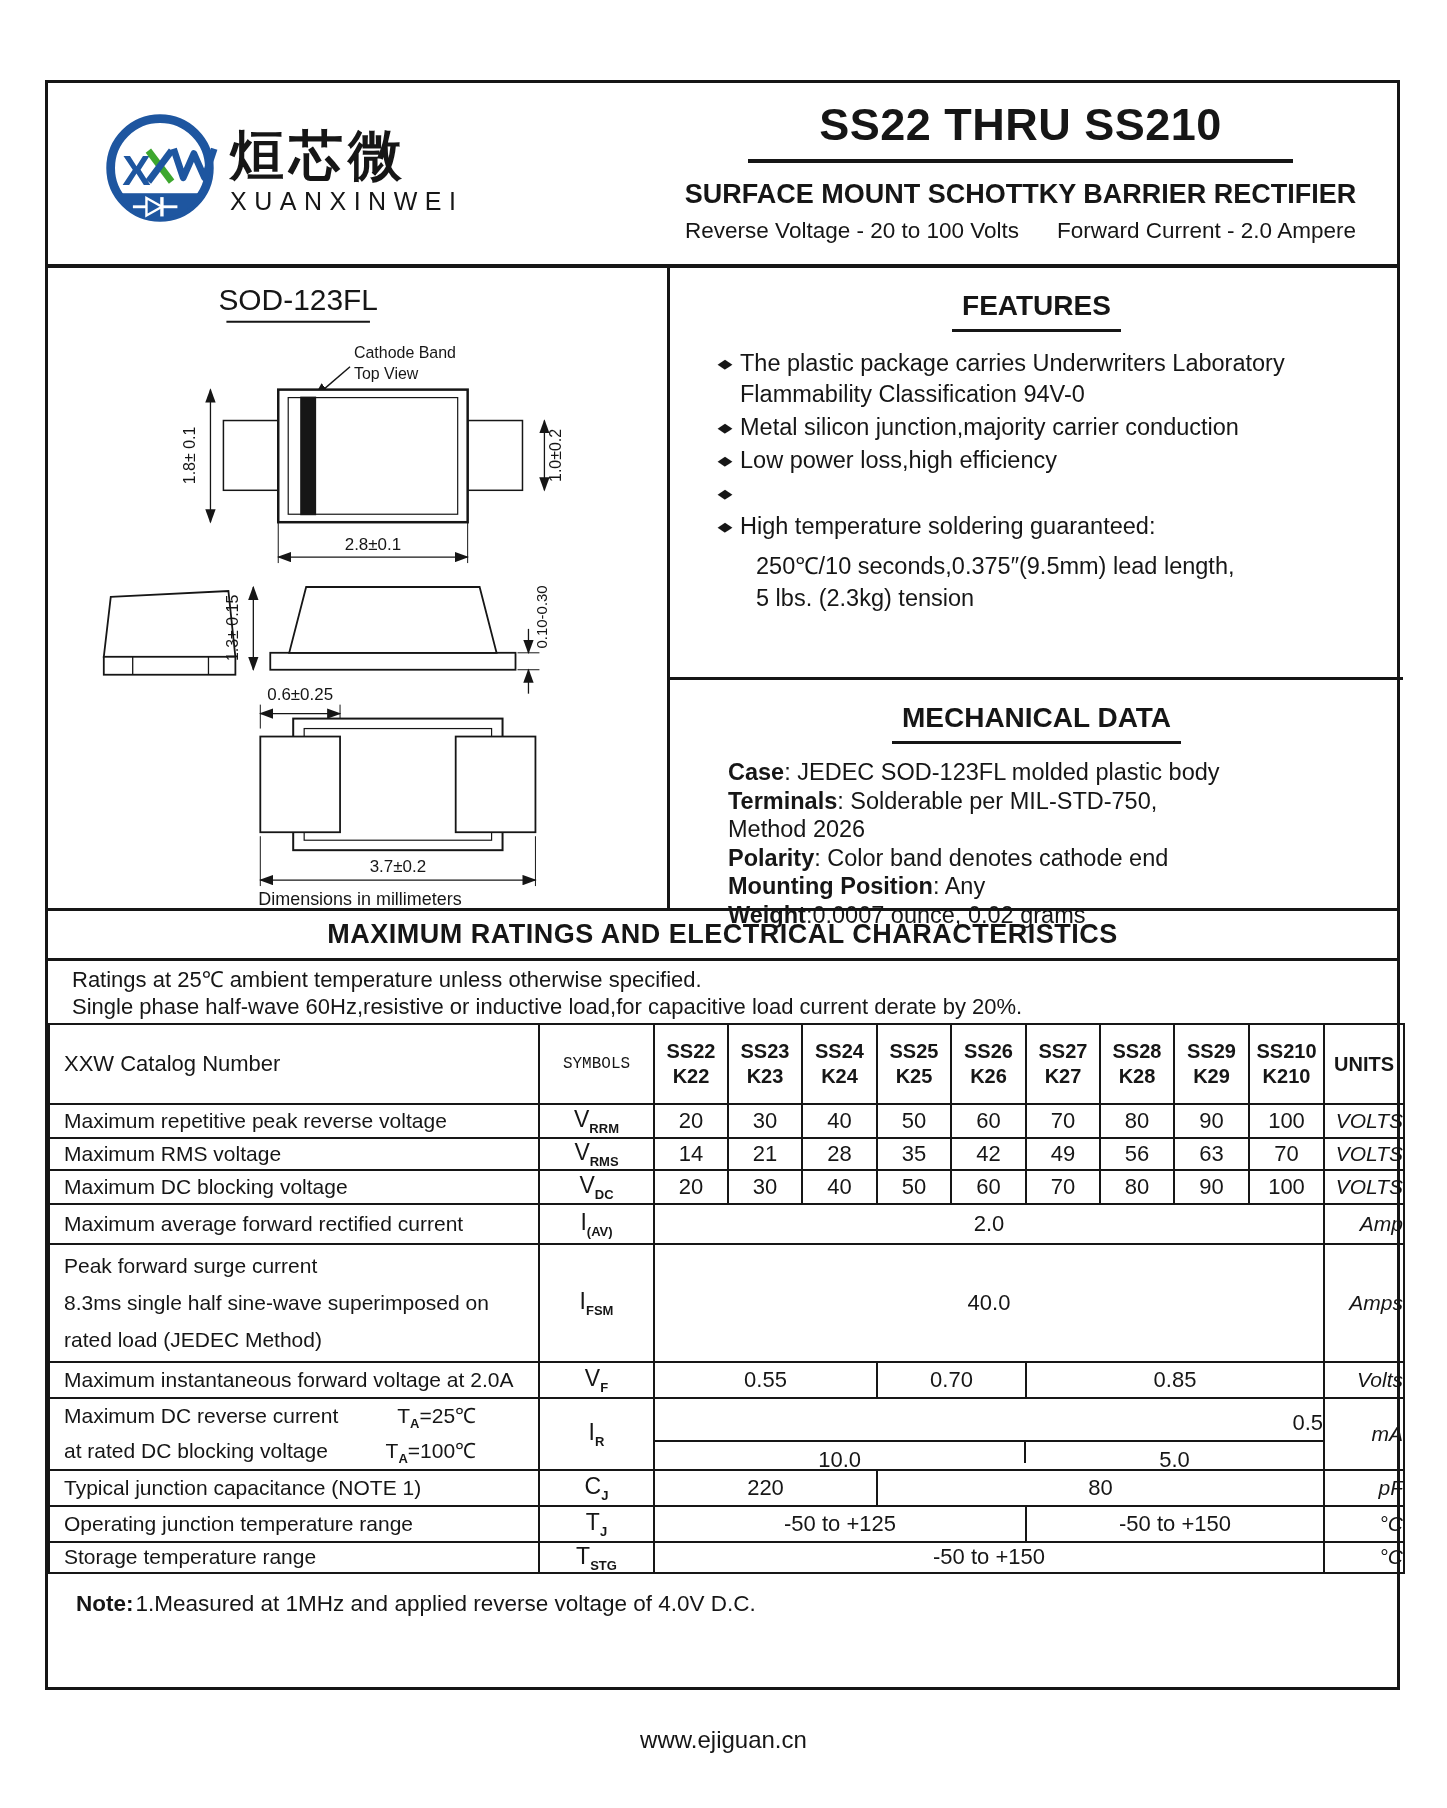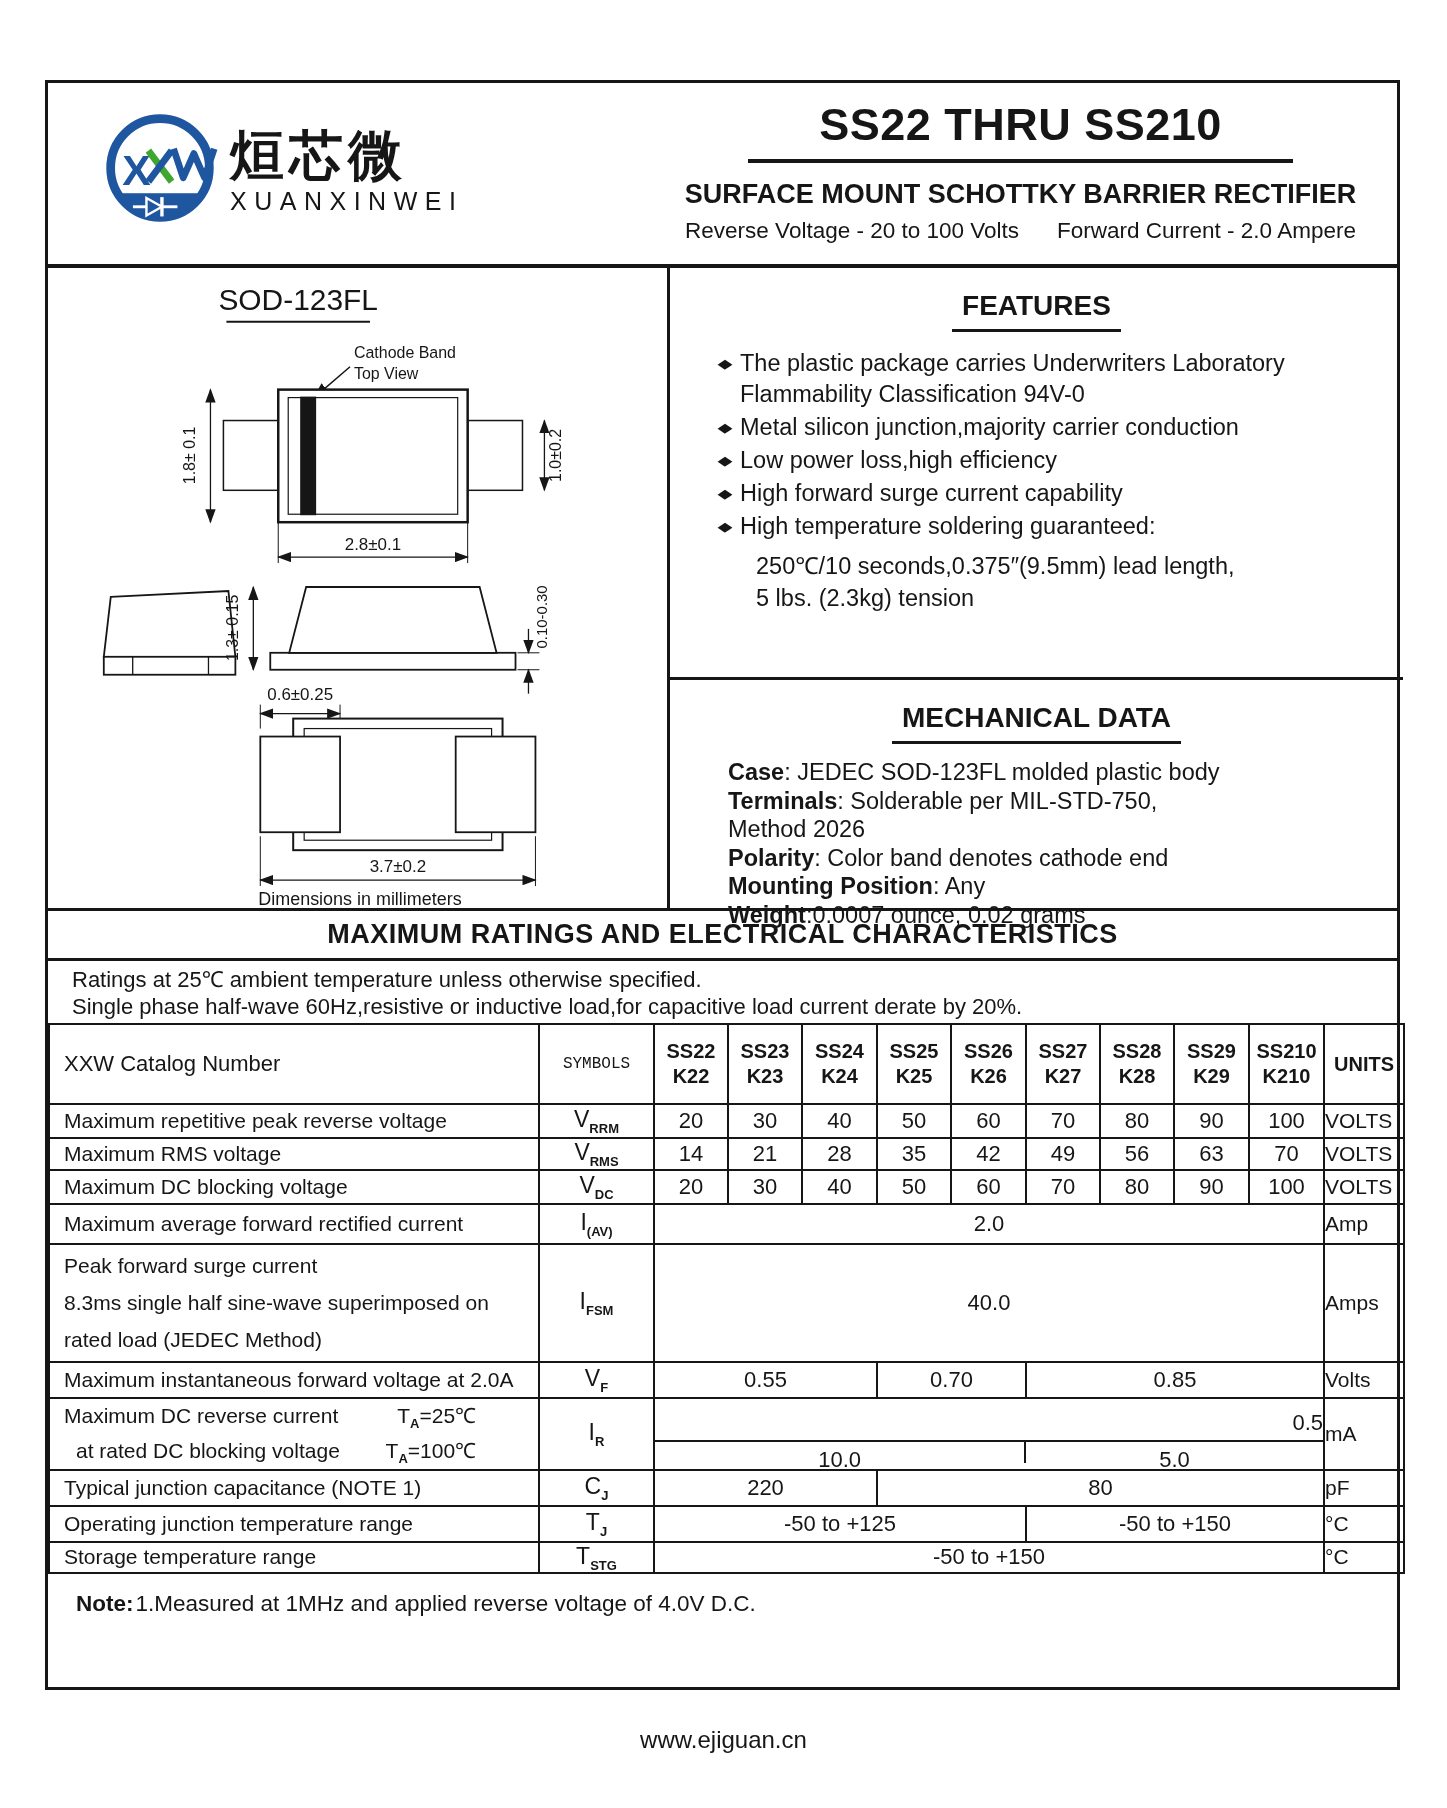"High forward surge current capability" div.feat-lines { html: <div> <div>High forward surge current capability</div> </div> -> none }
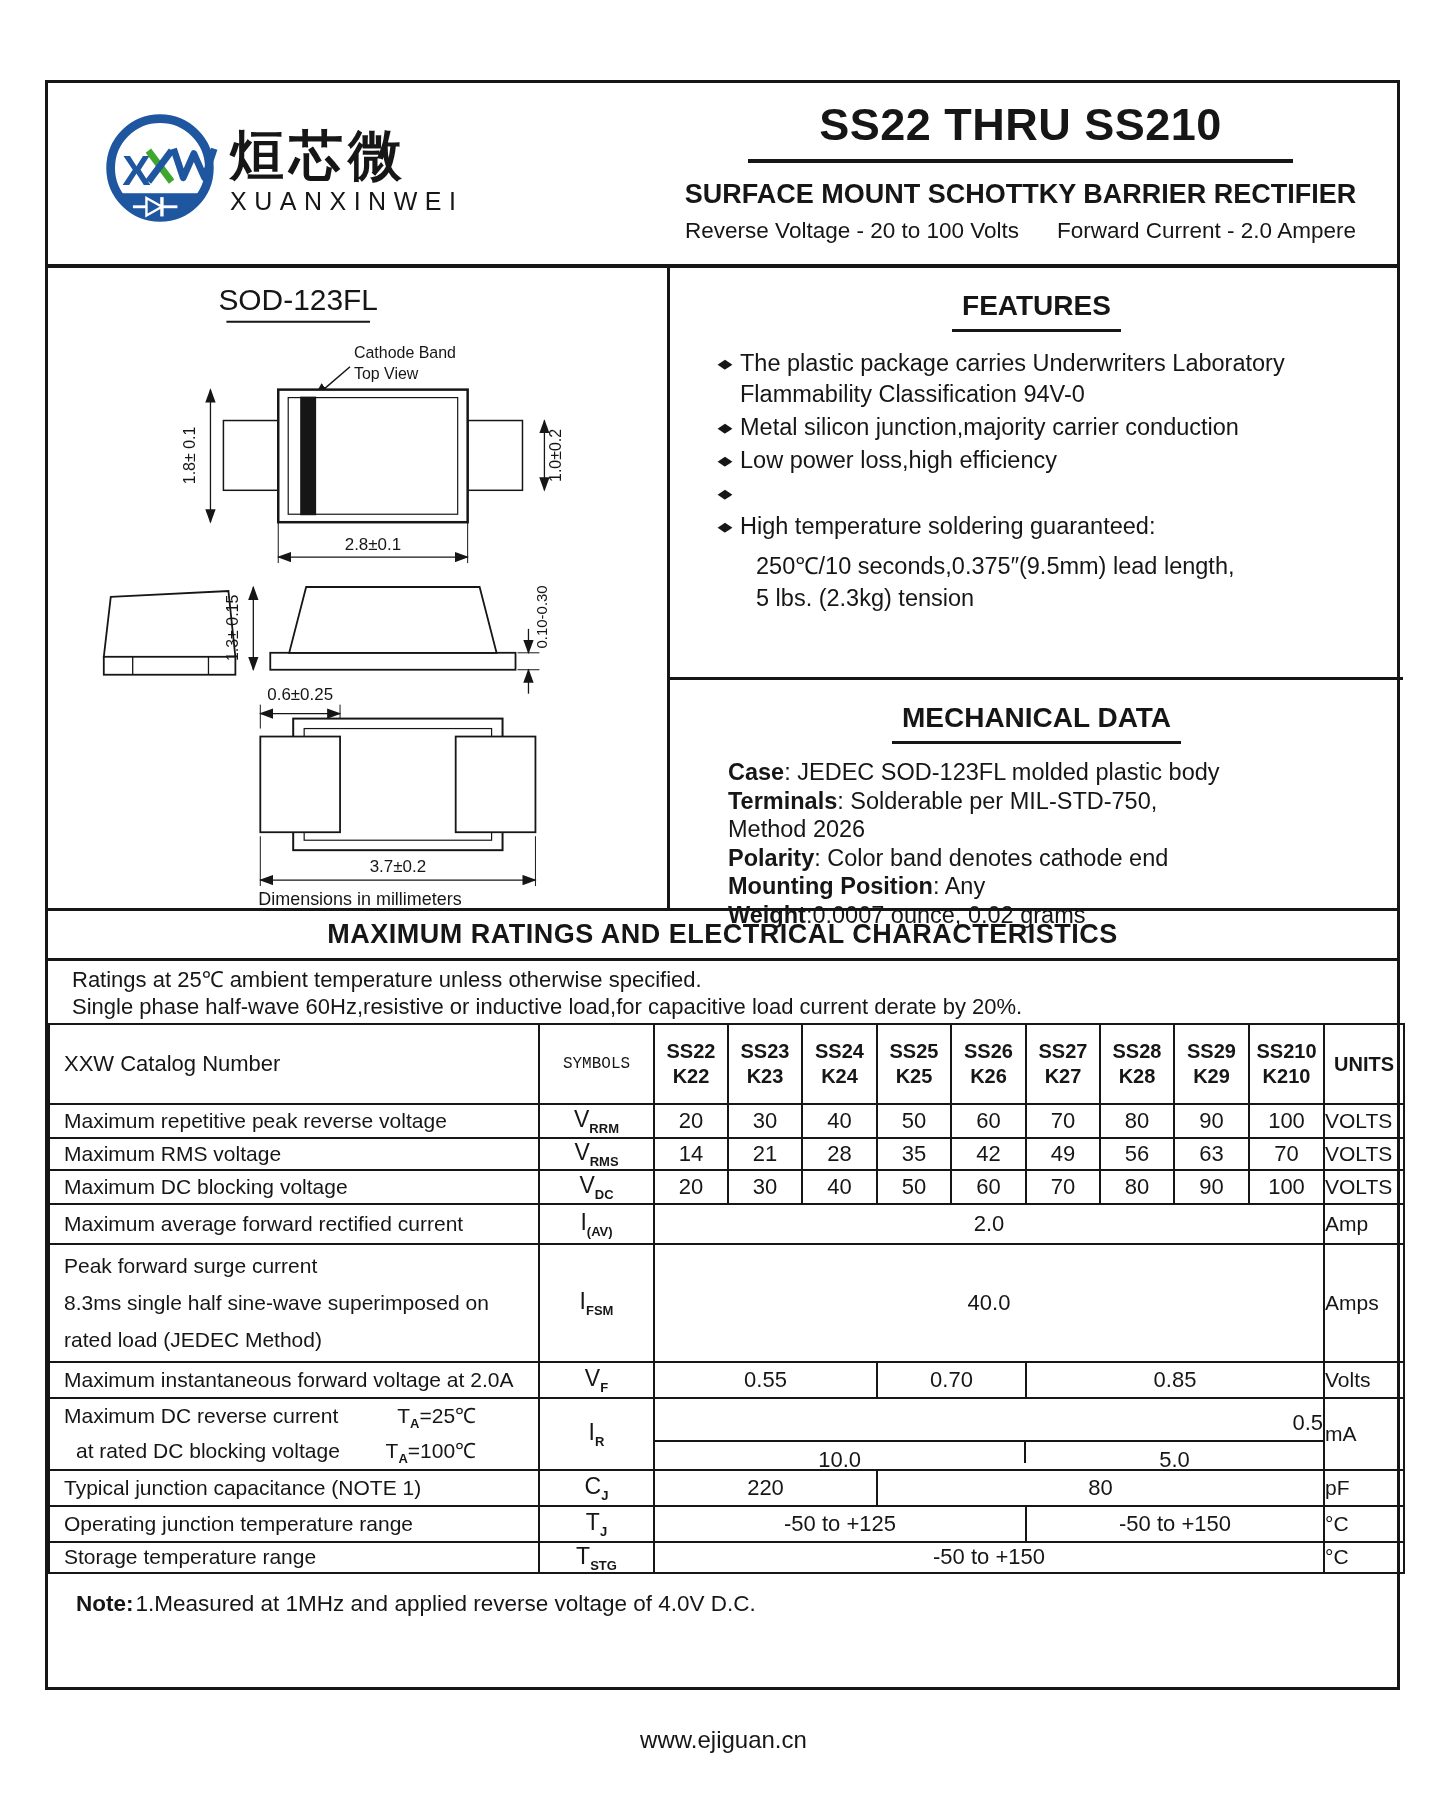"VOLTS" .ucell { font-style: none -> italic; text-align: left -> right }
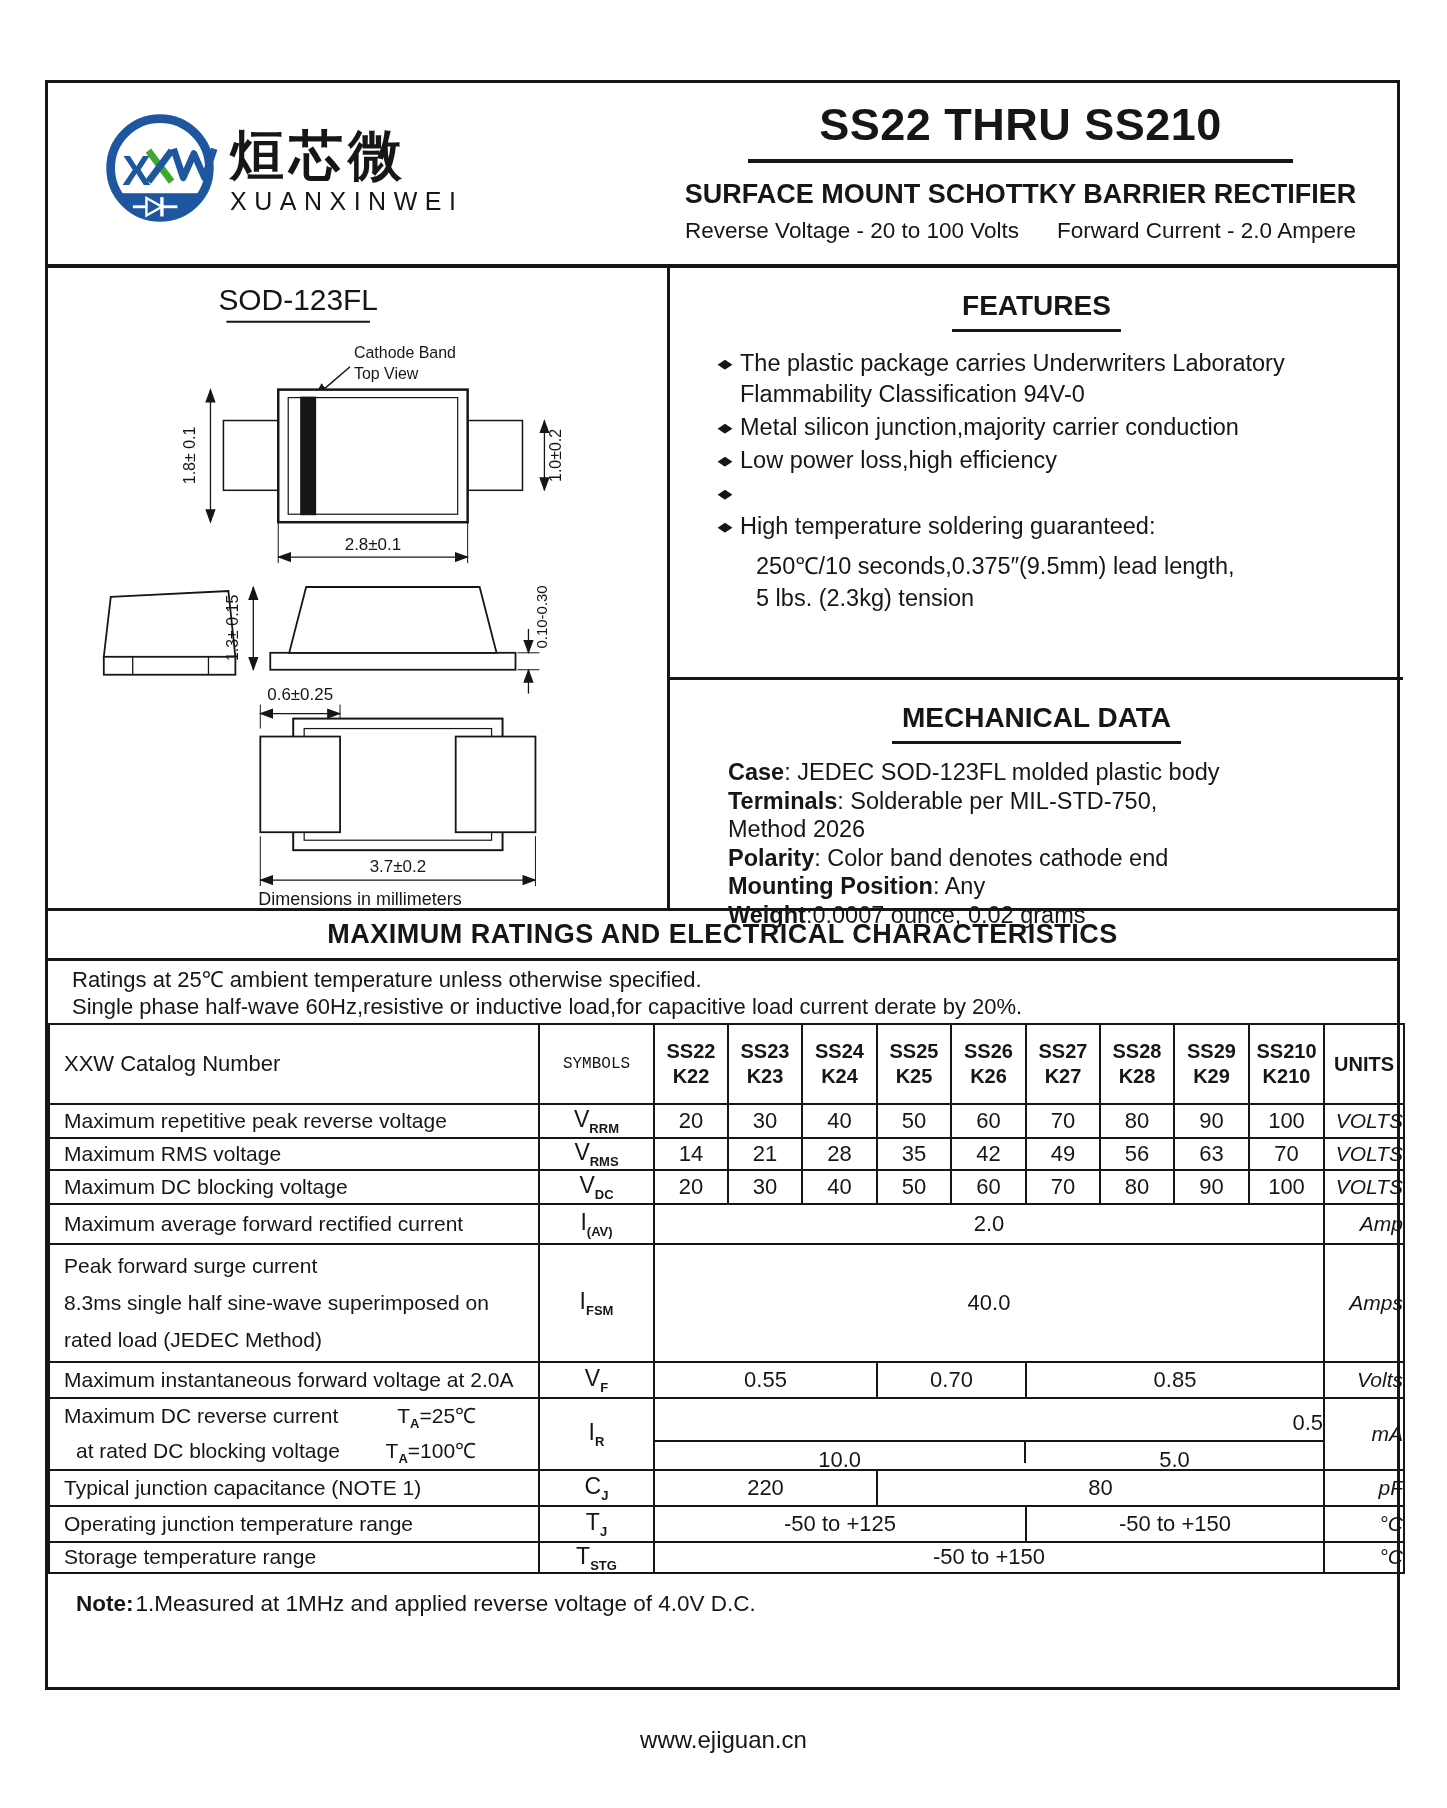"at rated DC blocking voltage" div.ir-param-line { padding-left: 26px -> 14px }
